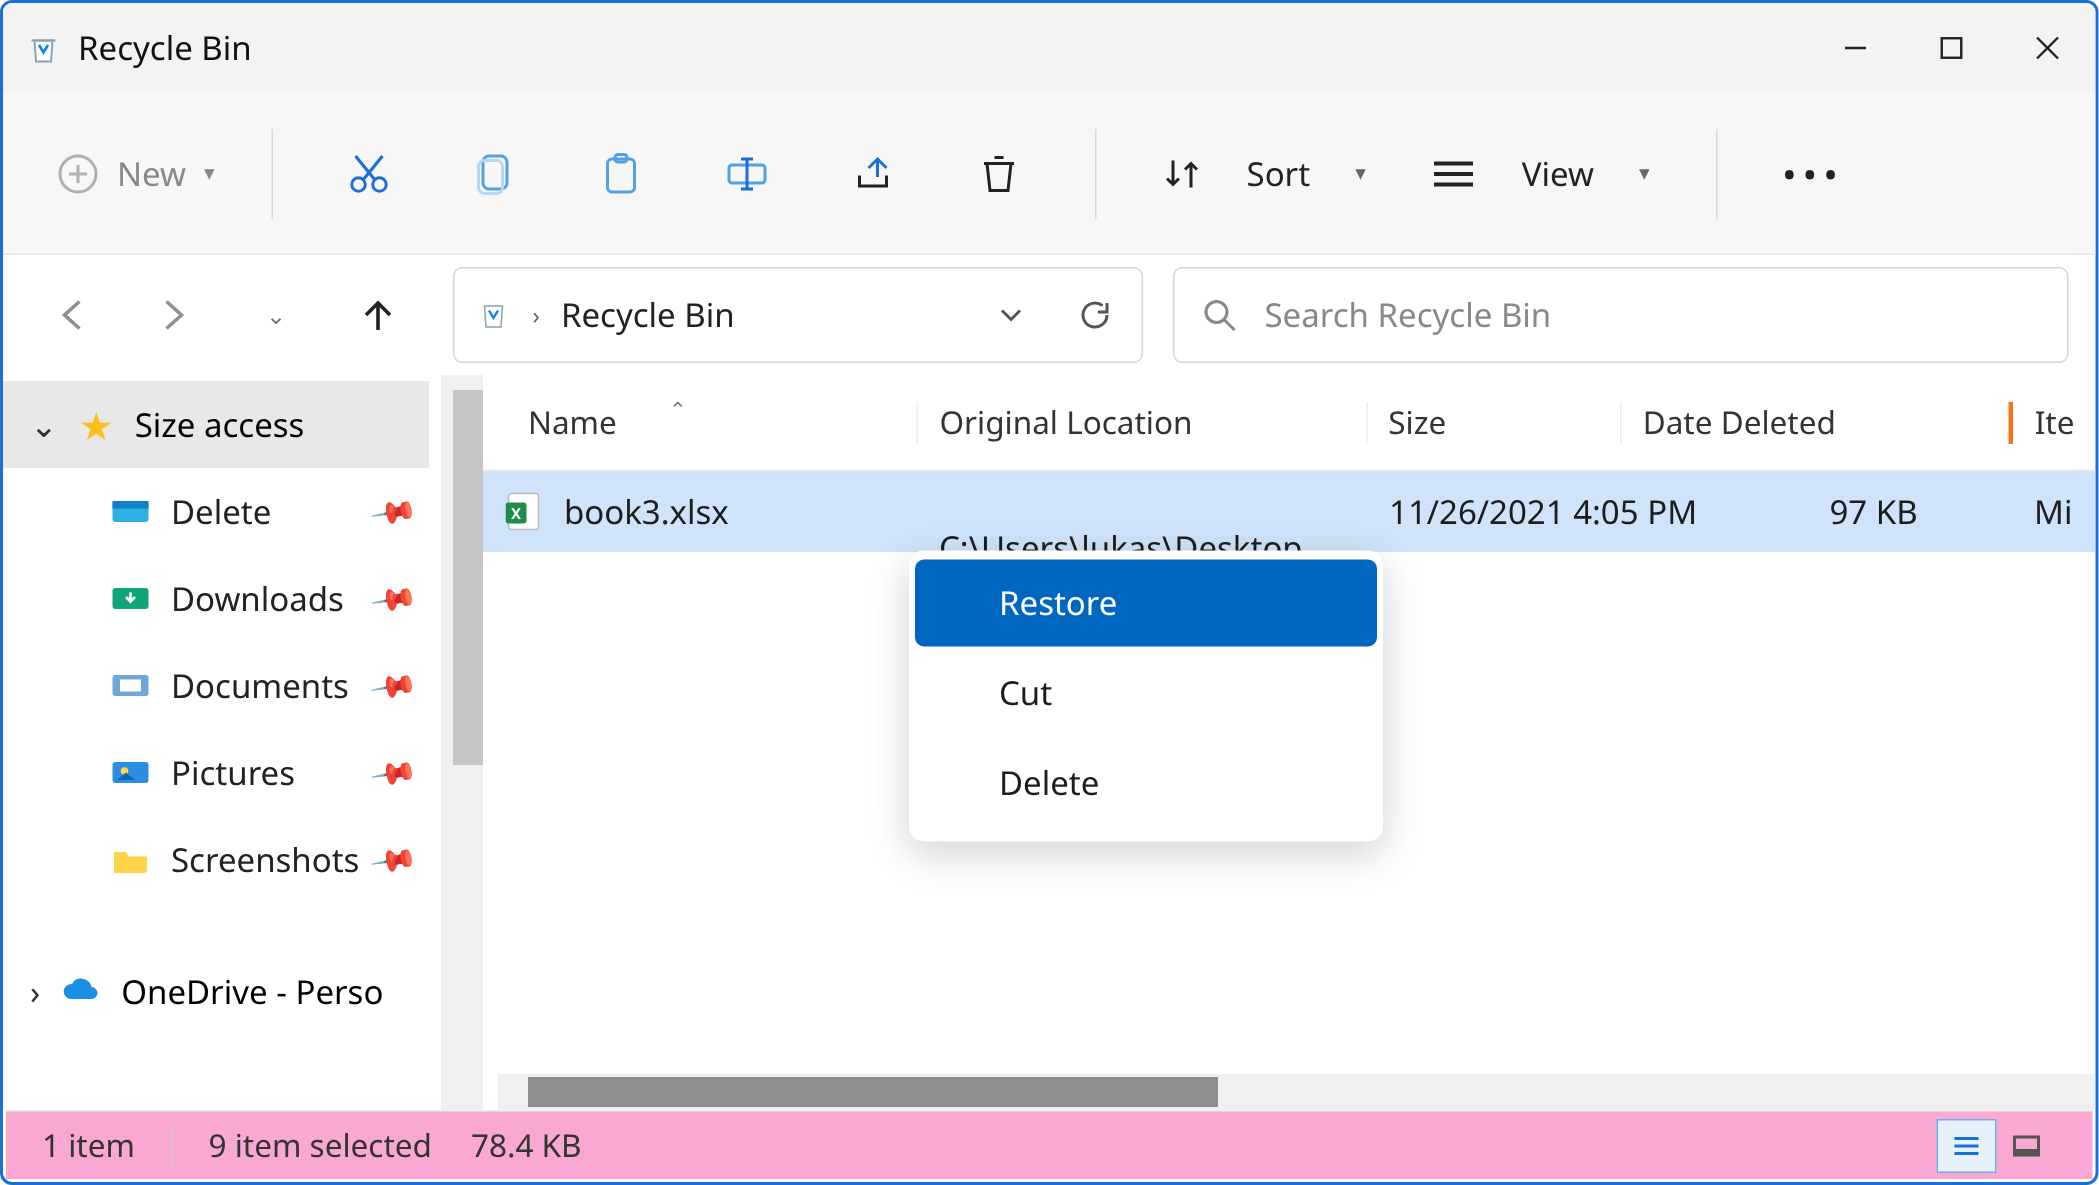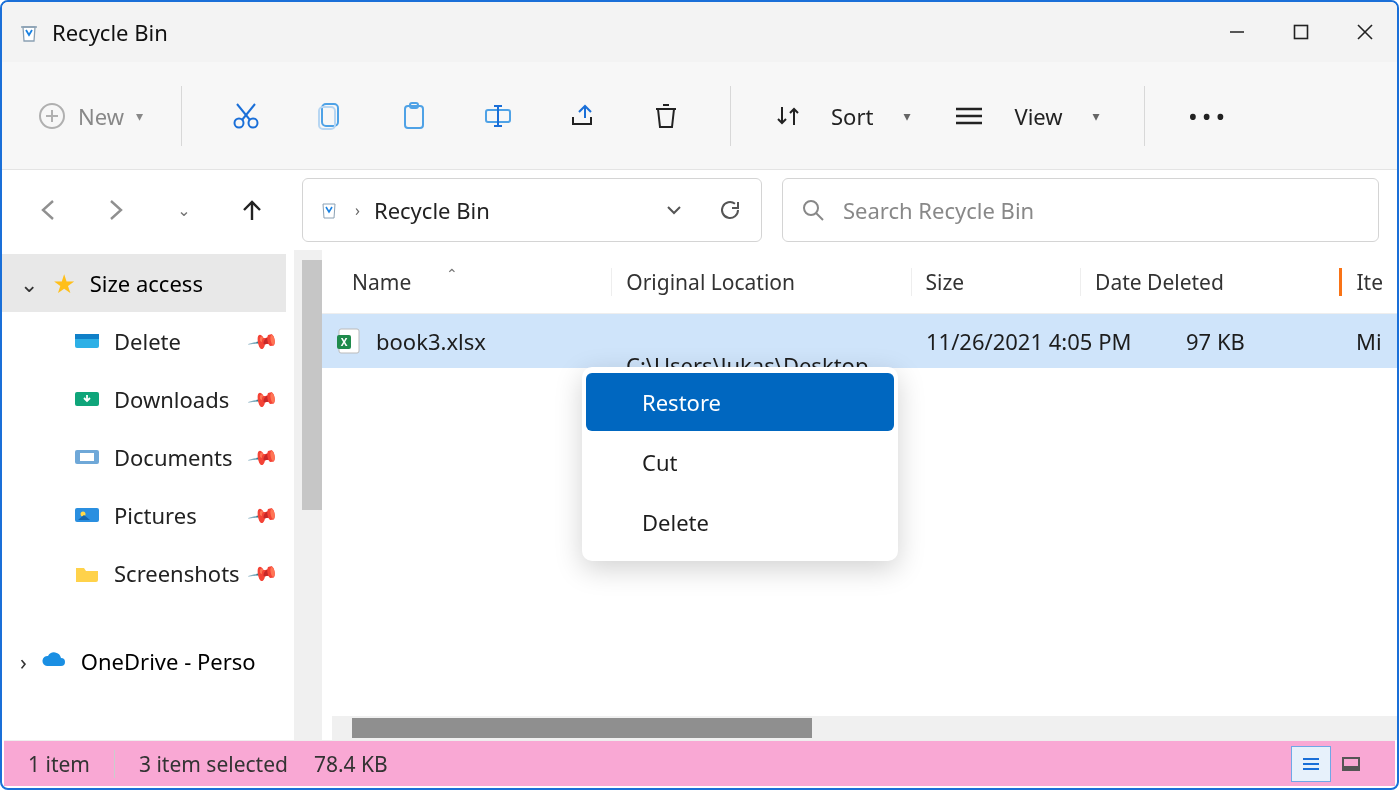"97 KB" .cell.size { text-align: left -> center }
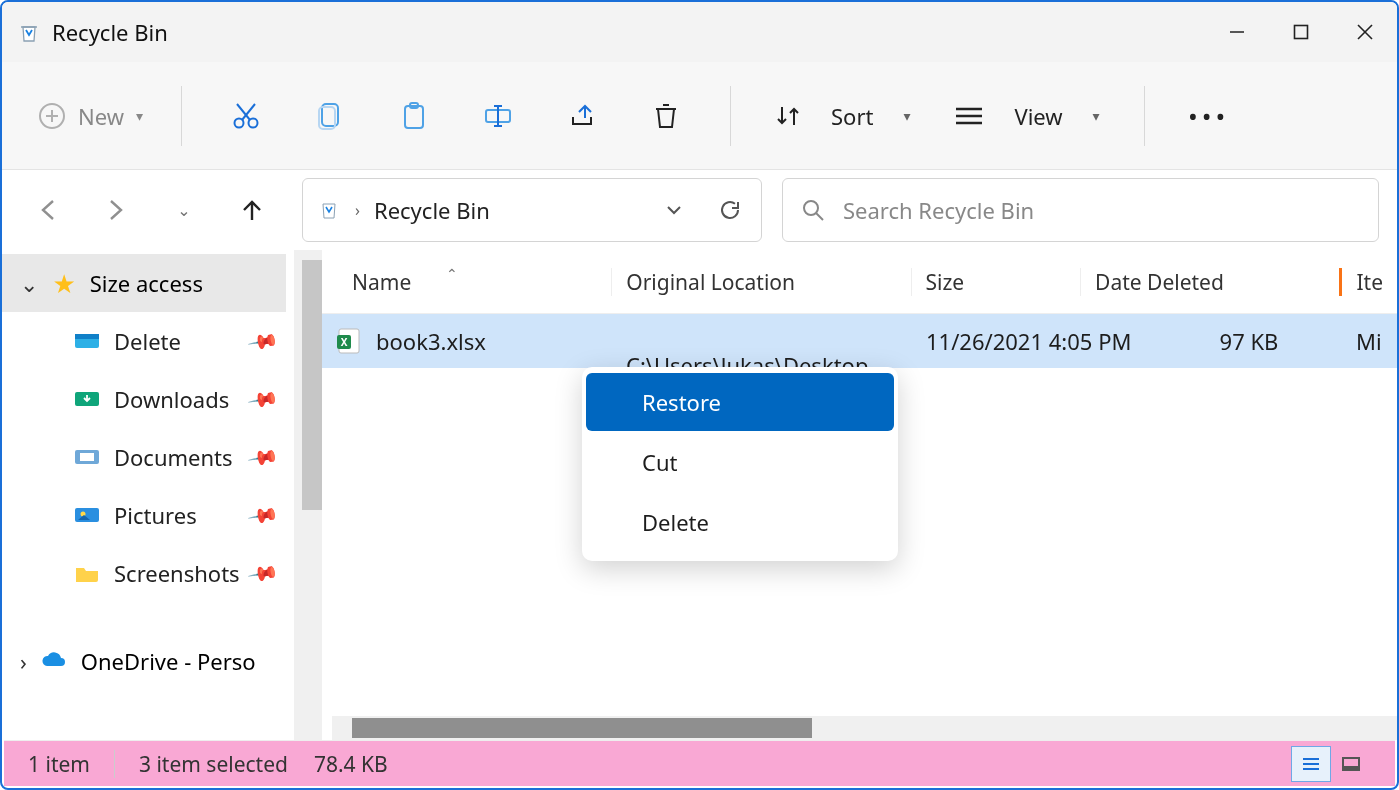"Restore" .context-menu { left: 580px -> 604px }
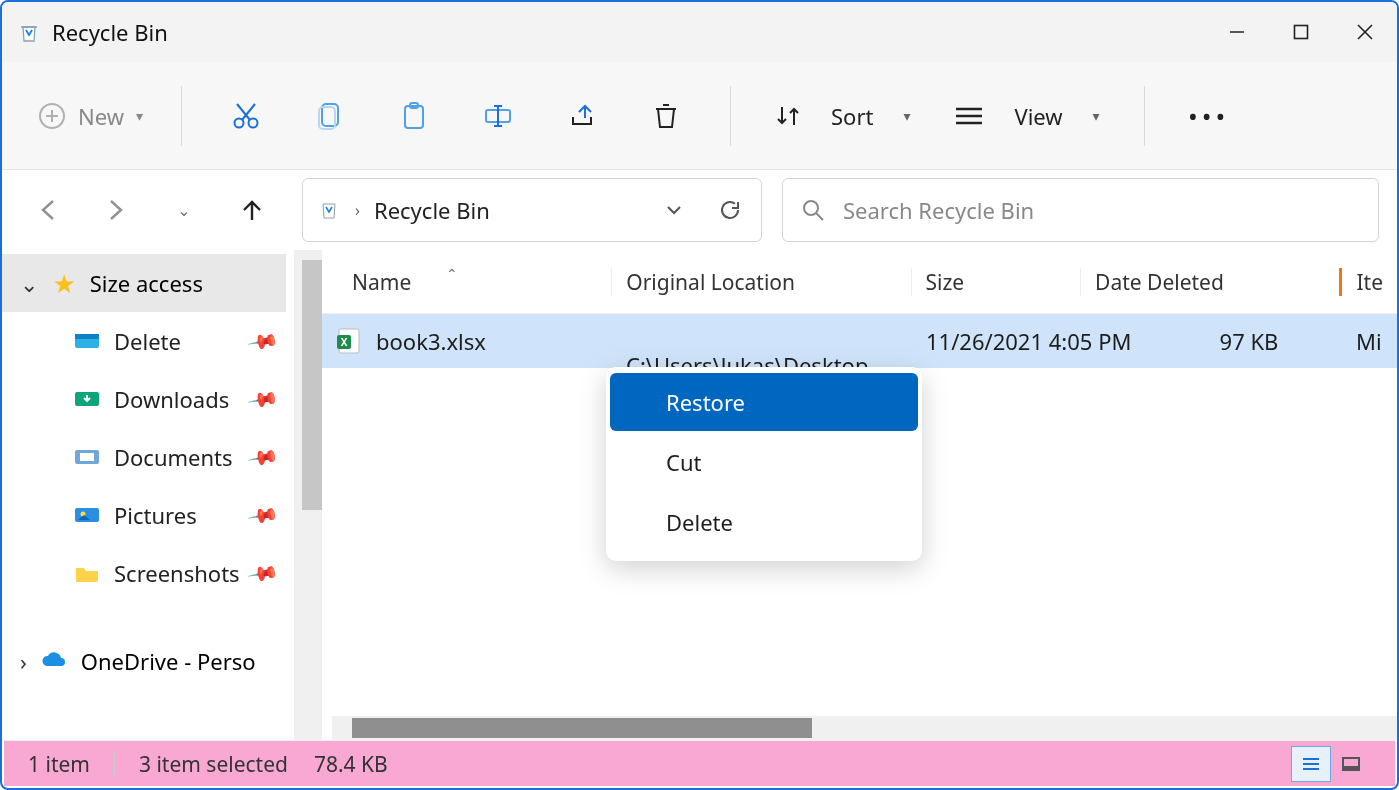"3 item selected" span { text: 3 -> 9 }
